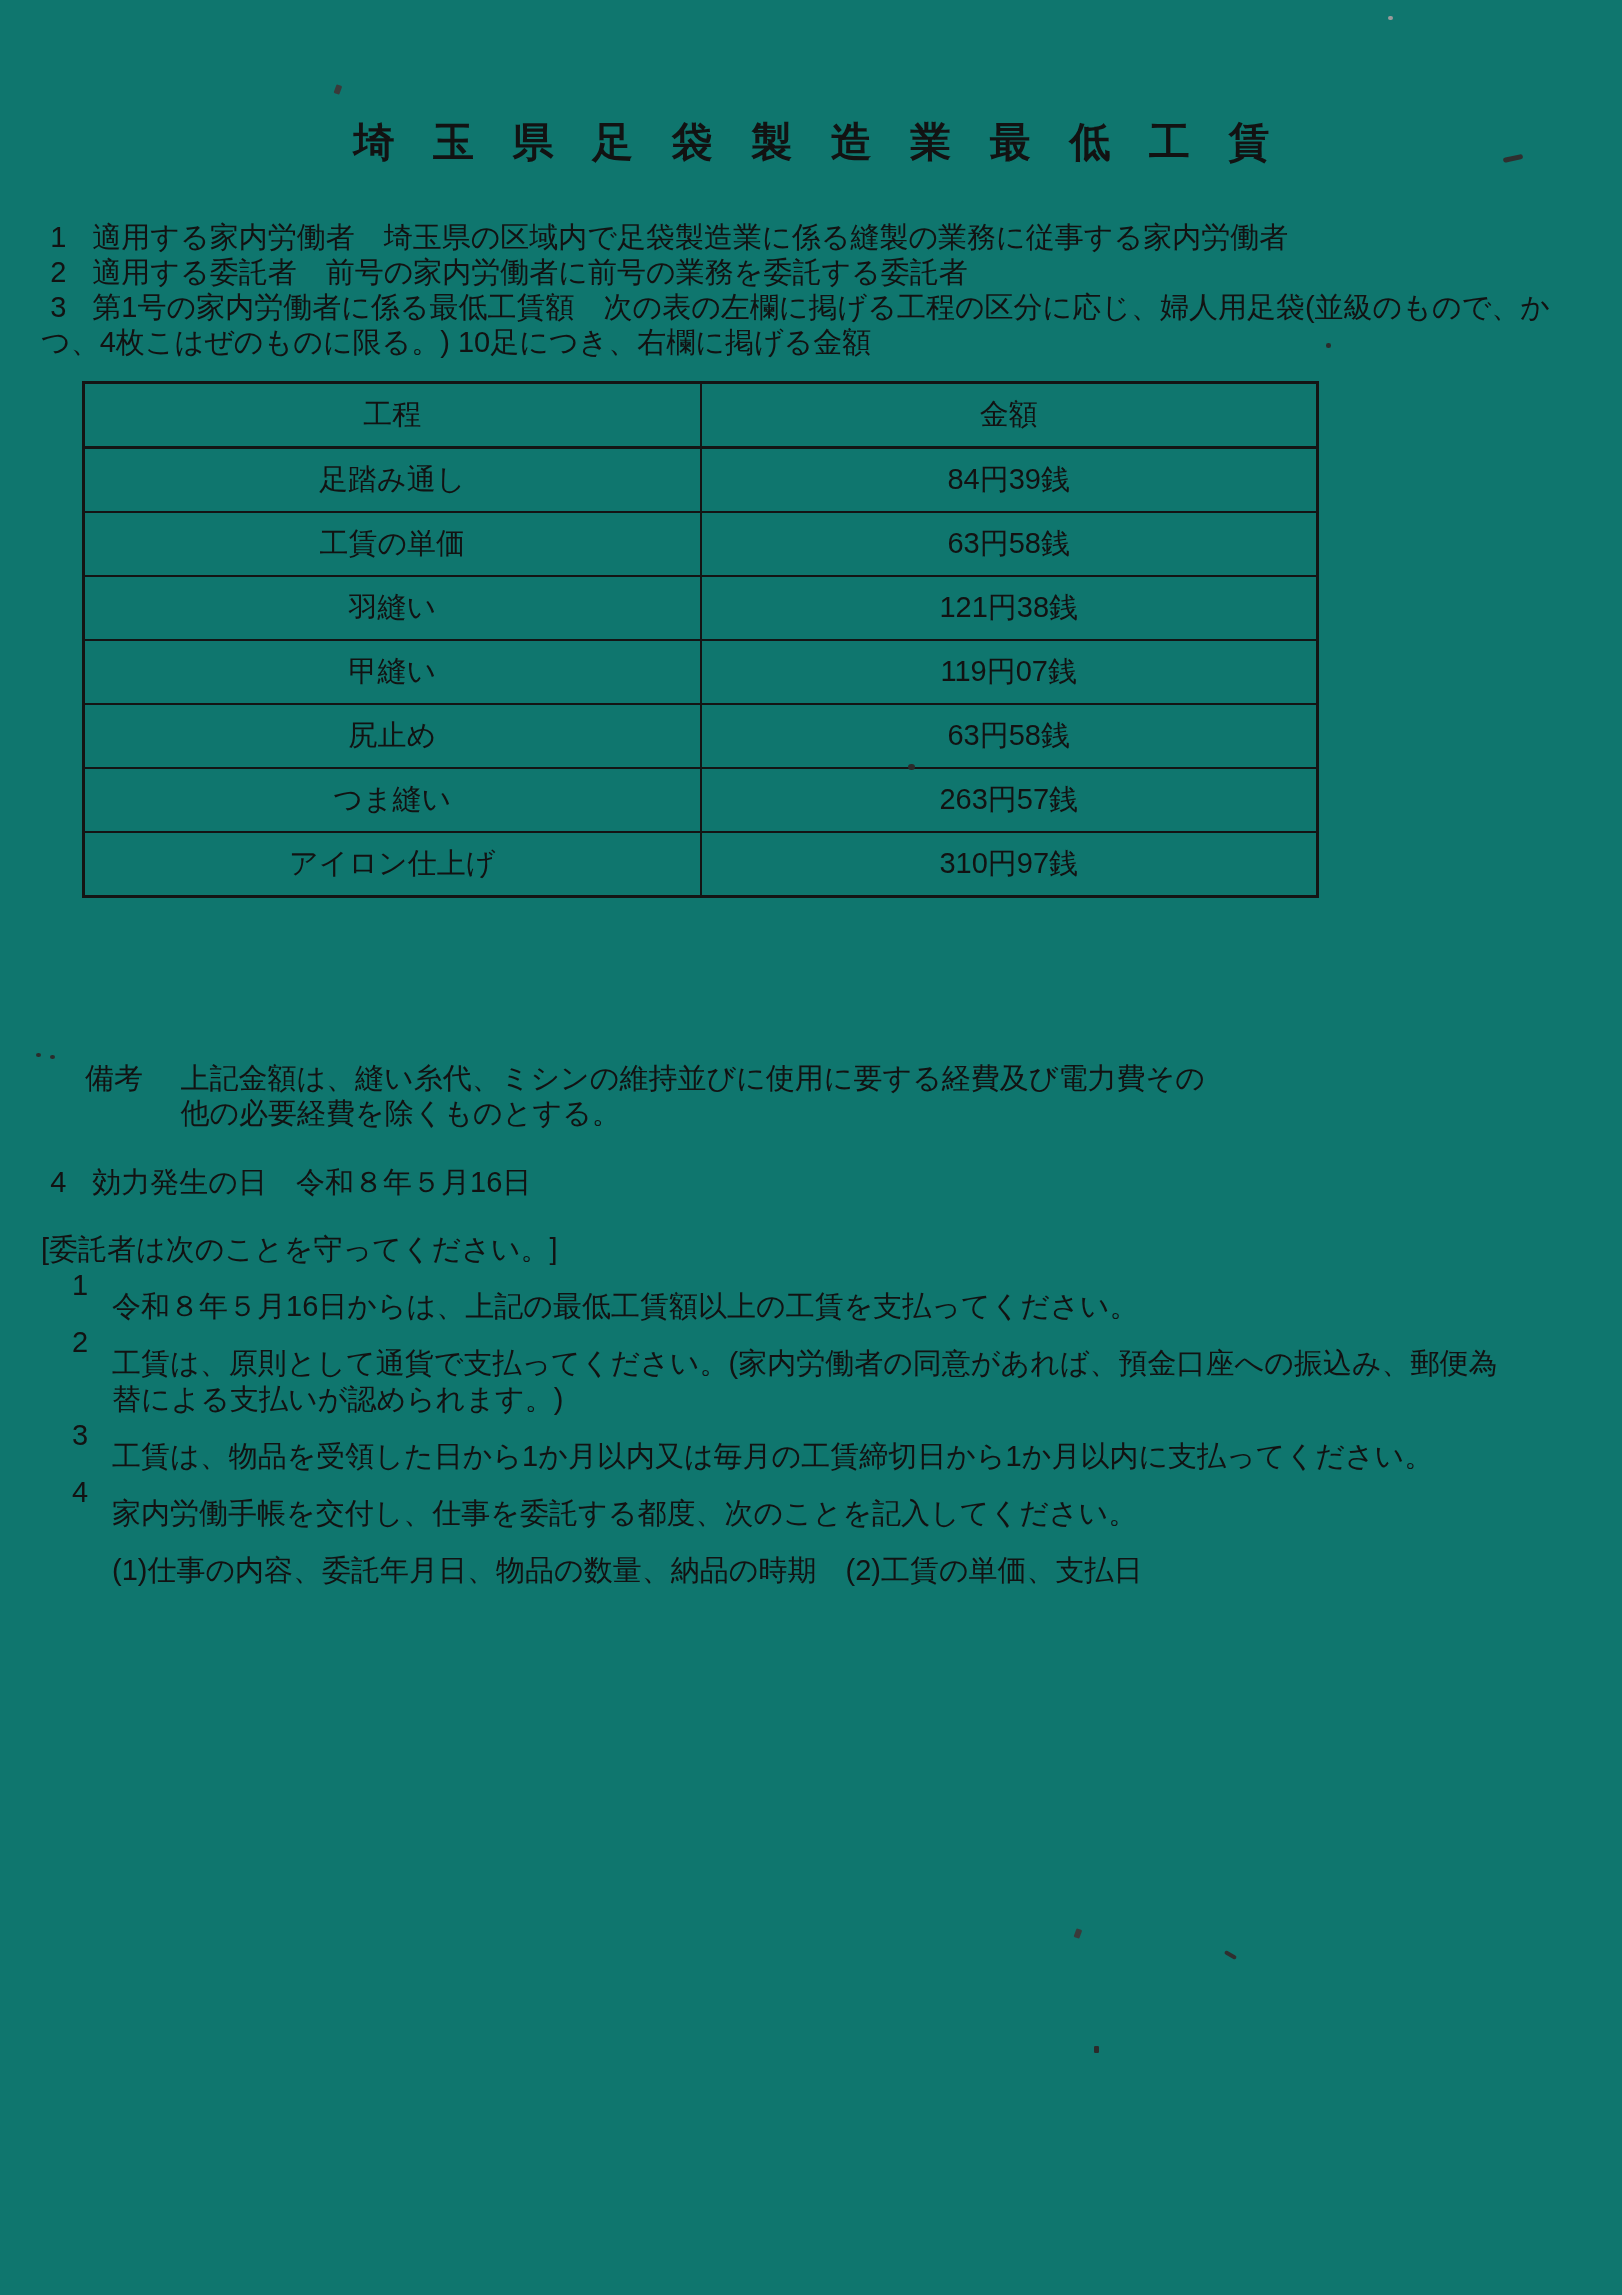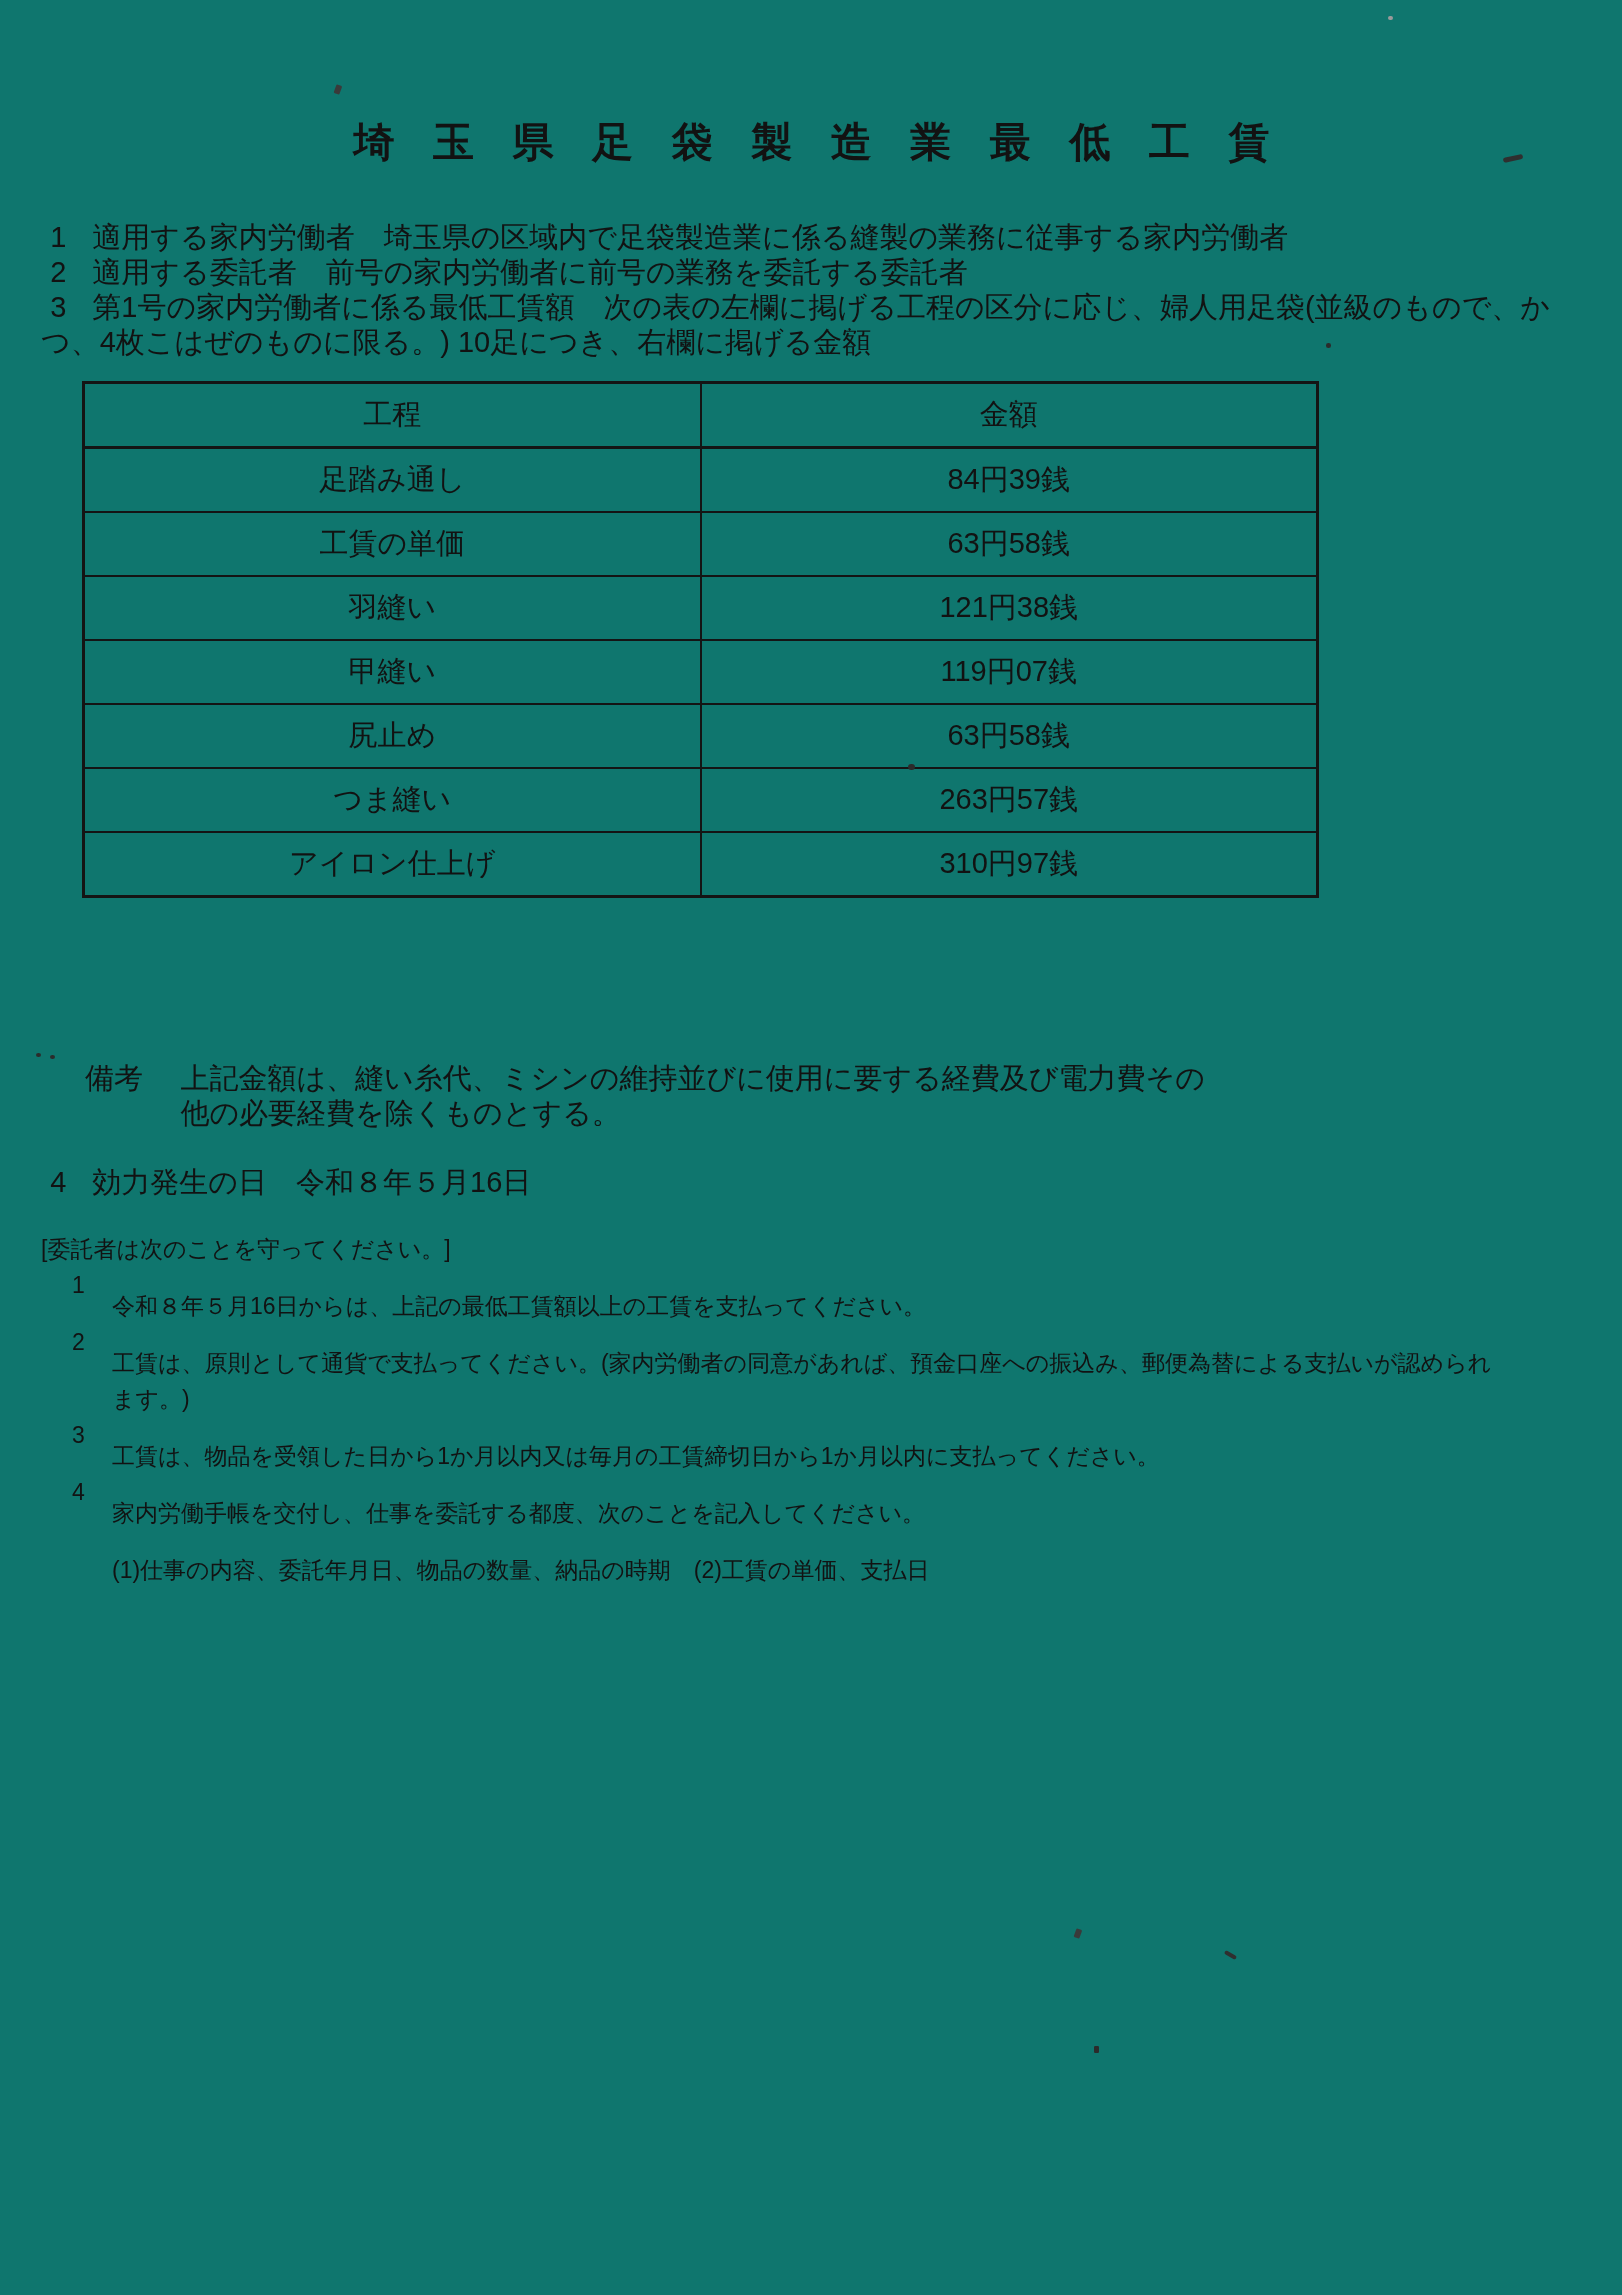"[委託者は次のことを守ってください。]" .notice { font-size: 23px -> 29px }
